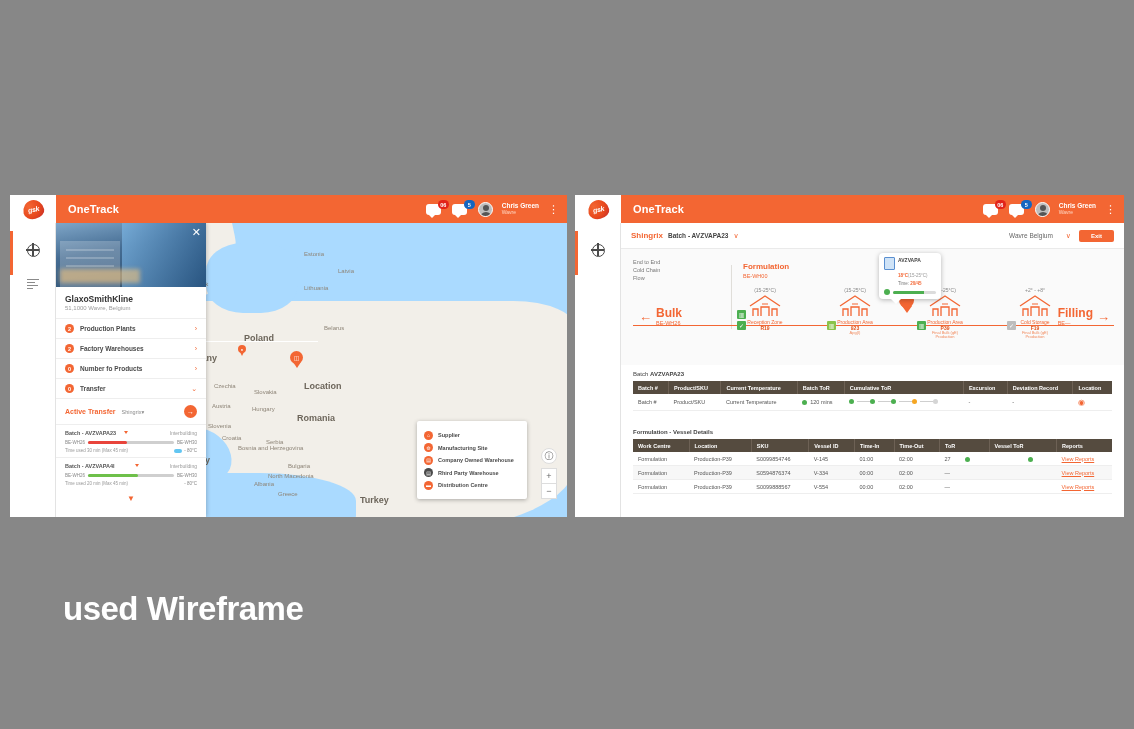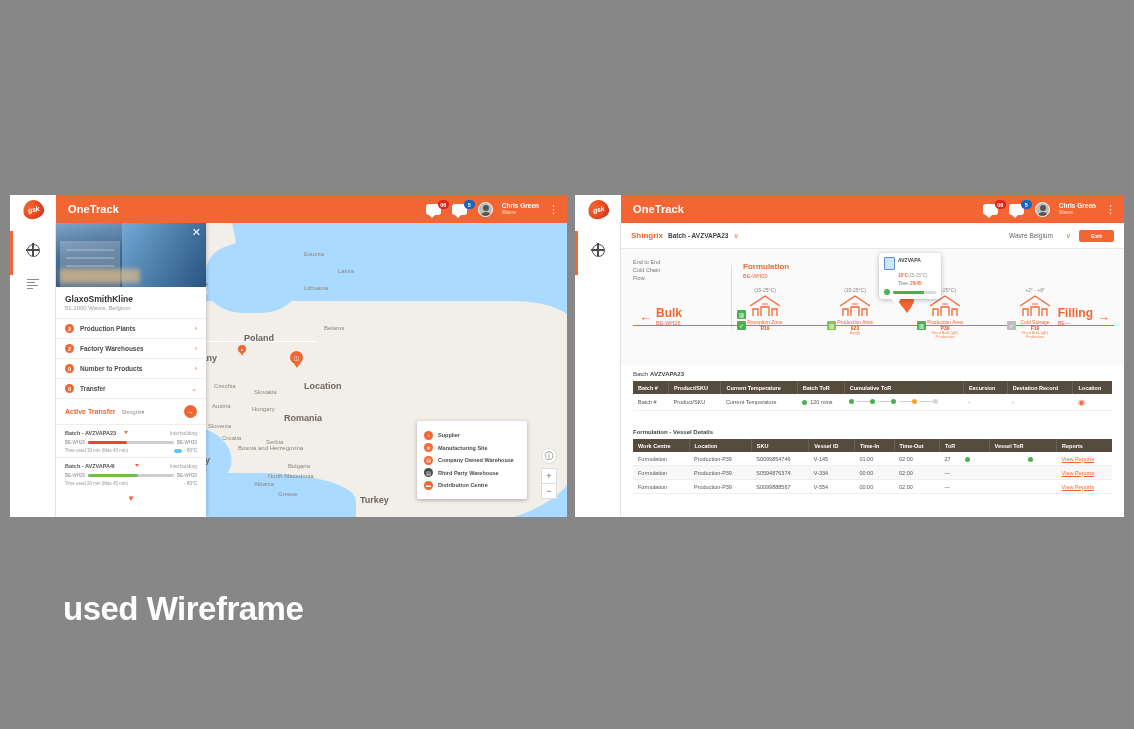"Romania" div.map-label { left: 192px -> 205px }
